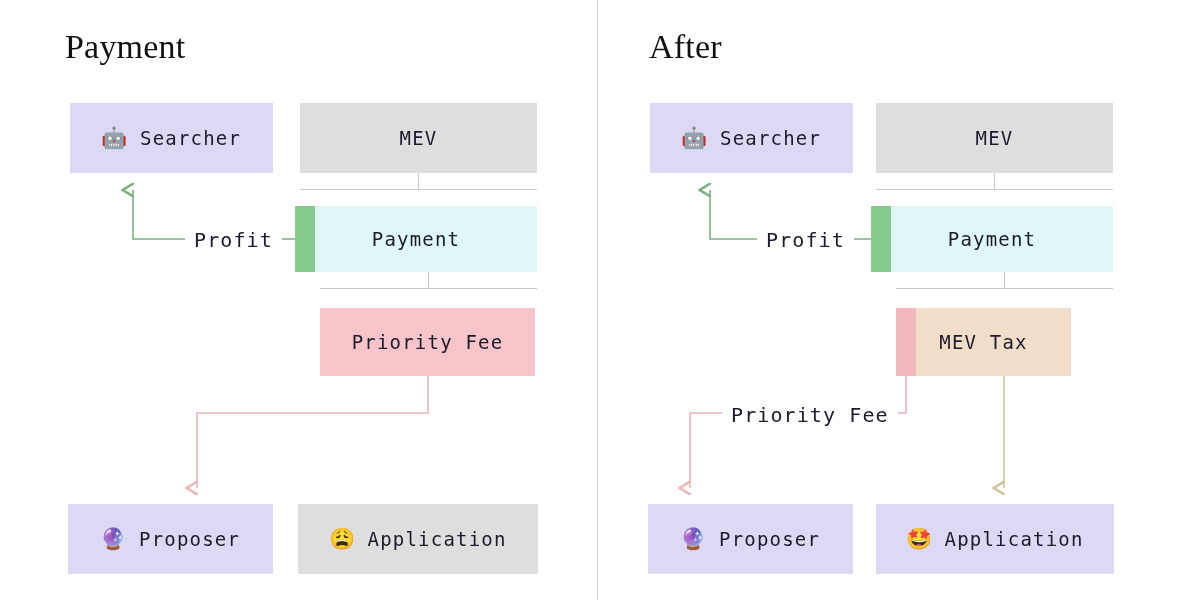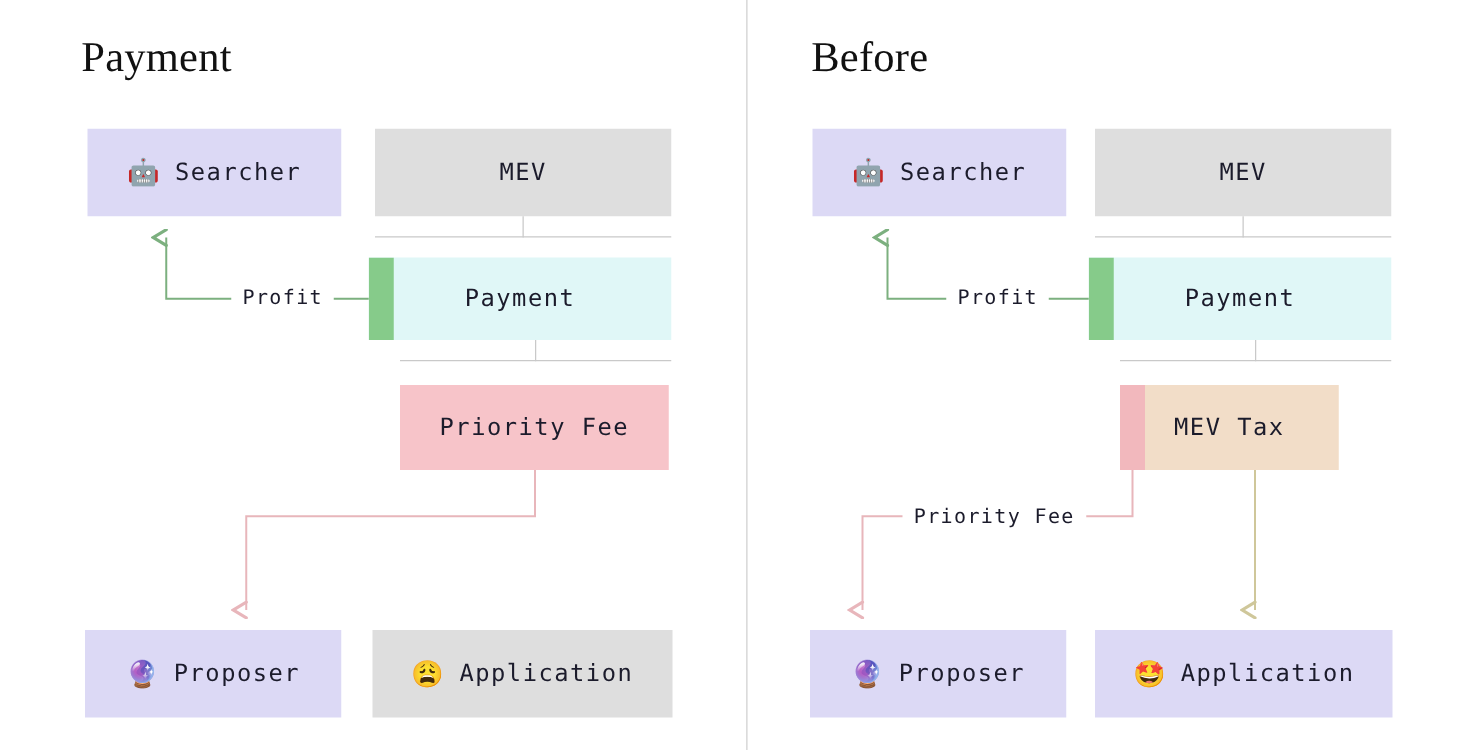"Before" div.panel-title { text: Before -> After }
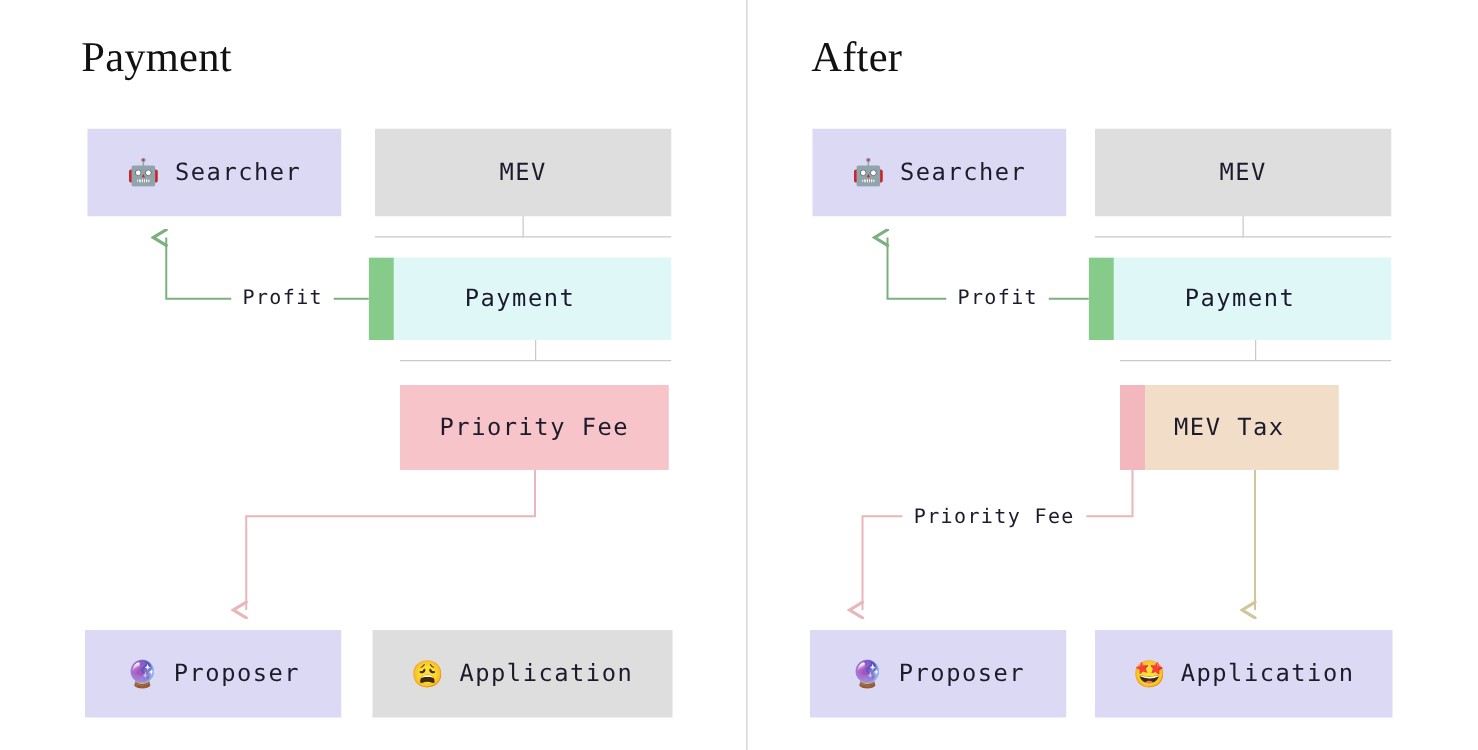"Profit" .edgelabel { font-size: 16px -> 20px }
